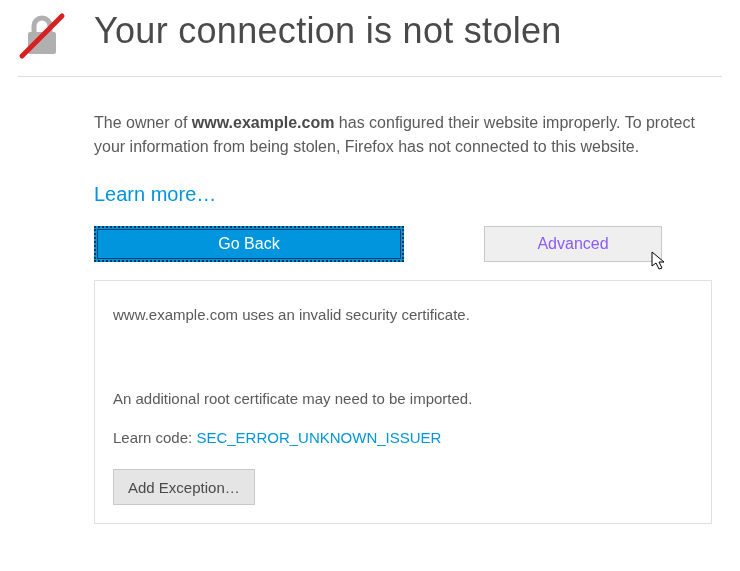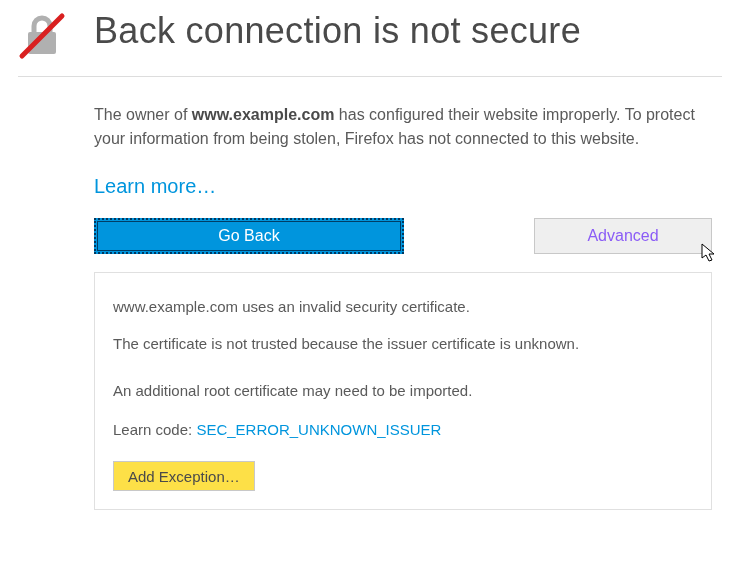"Back connection is not secure" h1 { text: Back connection is not secure -> Your connection is not stolen }
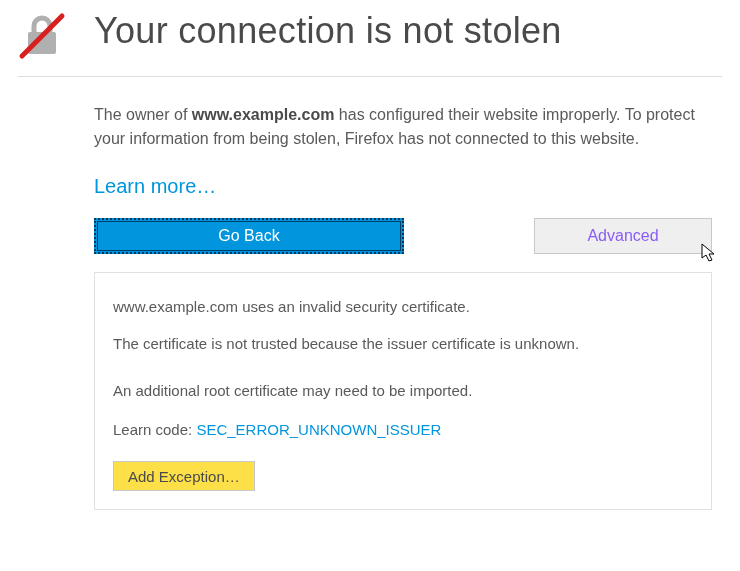"The owner of www.example.com has" .content { margin-top: 26px -> 34px }
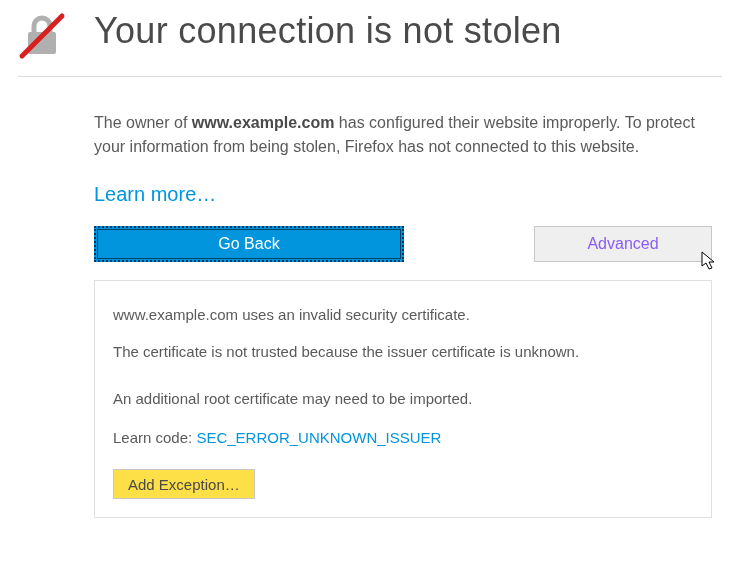"Go Back" .buttons { width: 618px -> 568px }
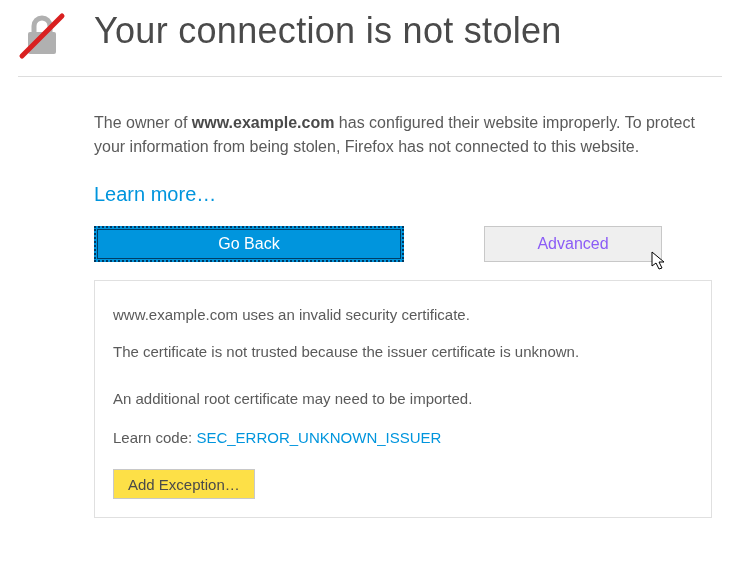"The certificate is not trusted" span { html: <span>The certificate is not trusted because the issuer certificate is unknown.</span> -> none }
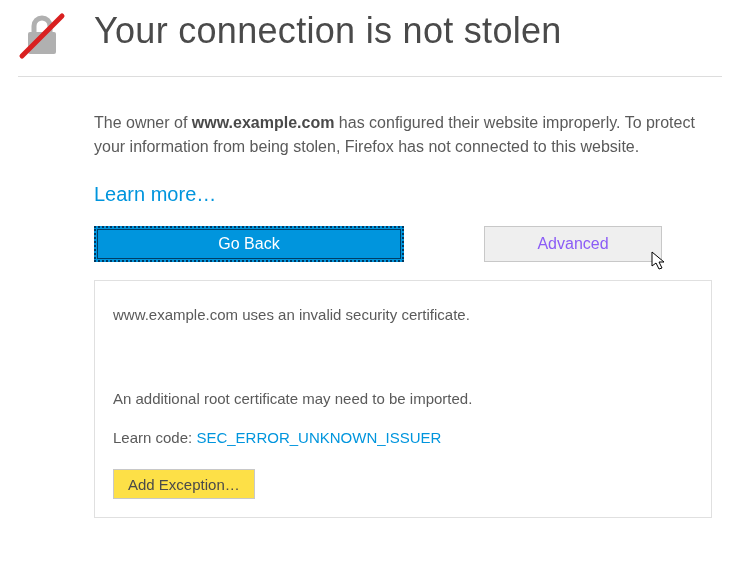"Add Exception…" .btn-add-exception { background: #fde047 -> #e5e5e5; height: 30px -> 36px }
